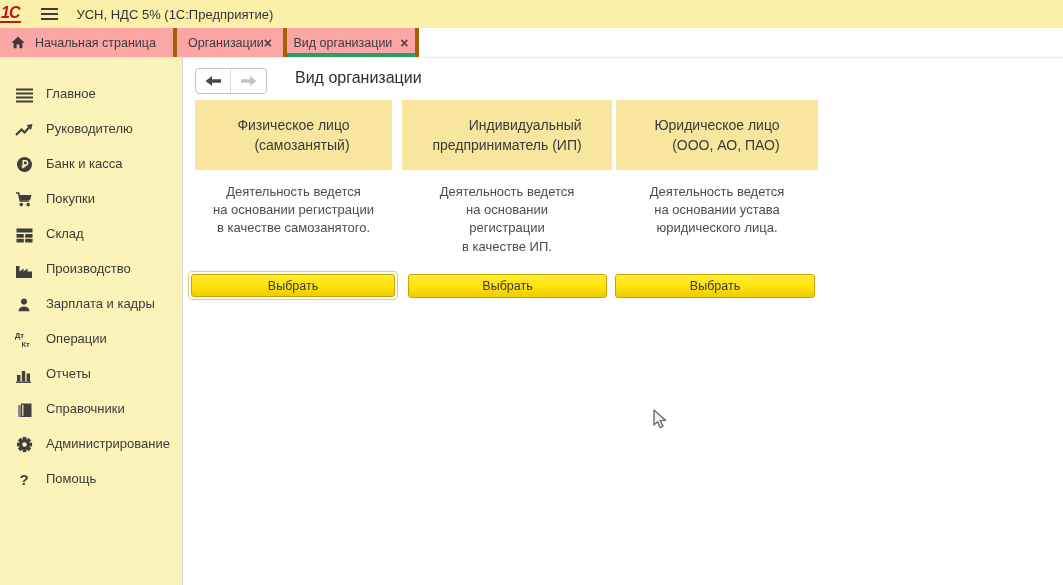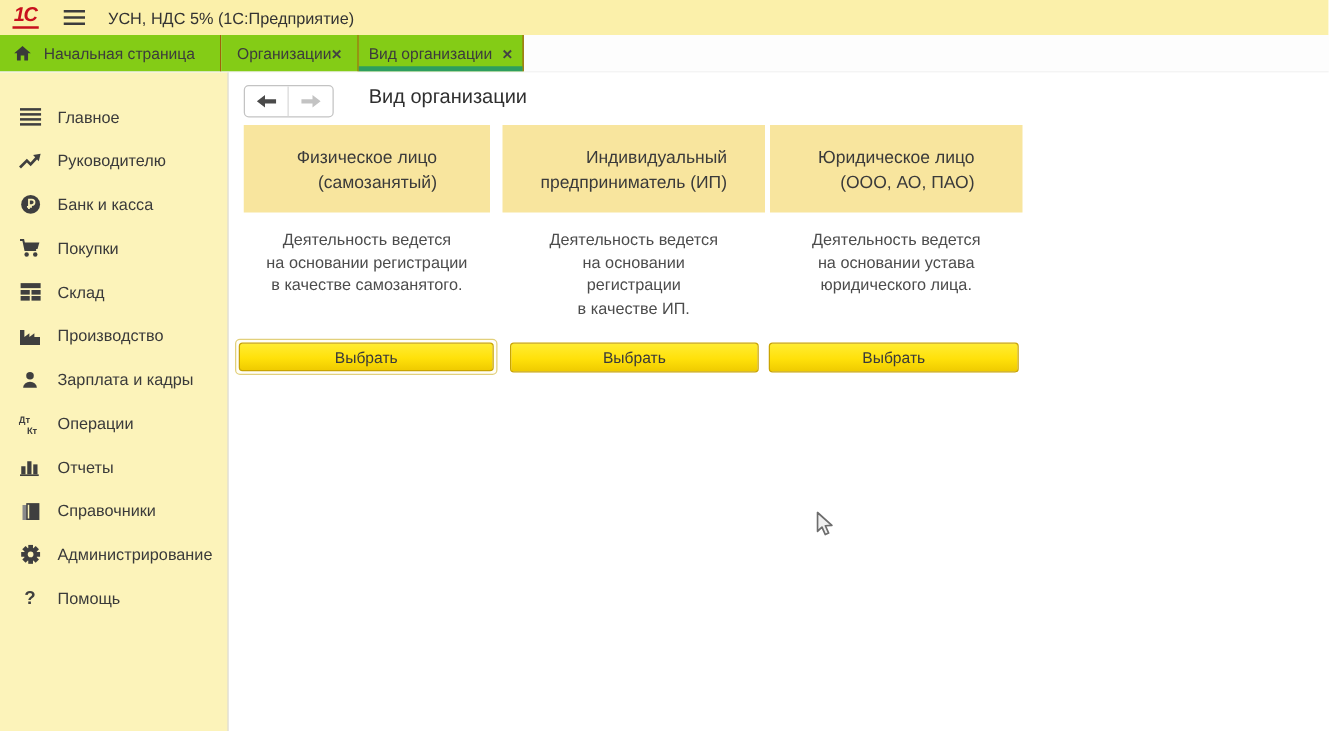"1С" .logo { margin-left: 10px -> none }
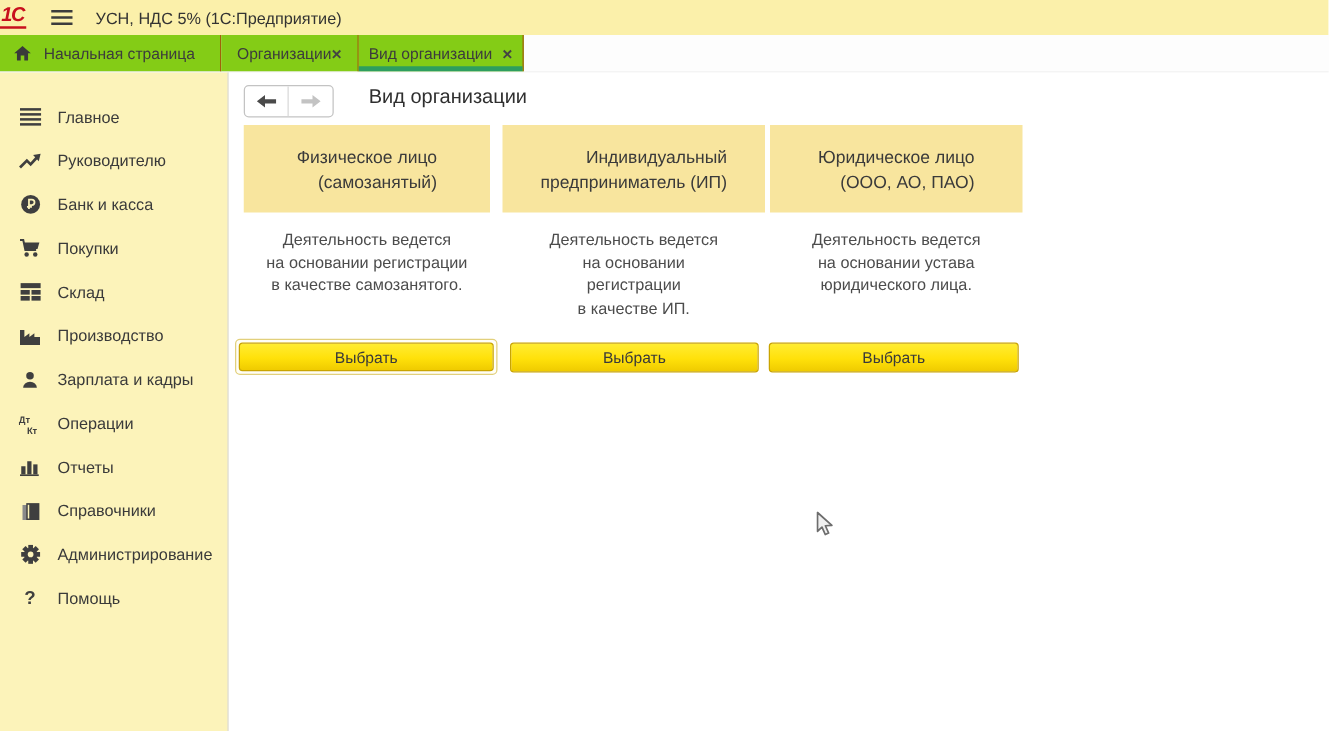"Начальная страница" .tab { background: #84cc16 -> #fca5a5; border-right: 1px solid #a16207 -> 4px solid #a16207 }
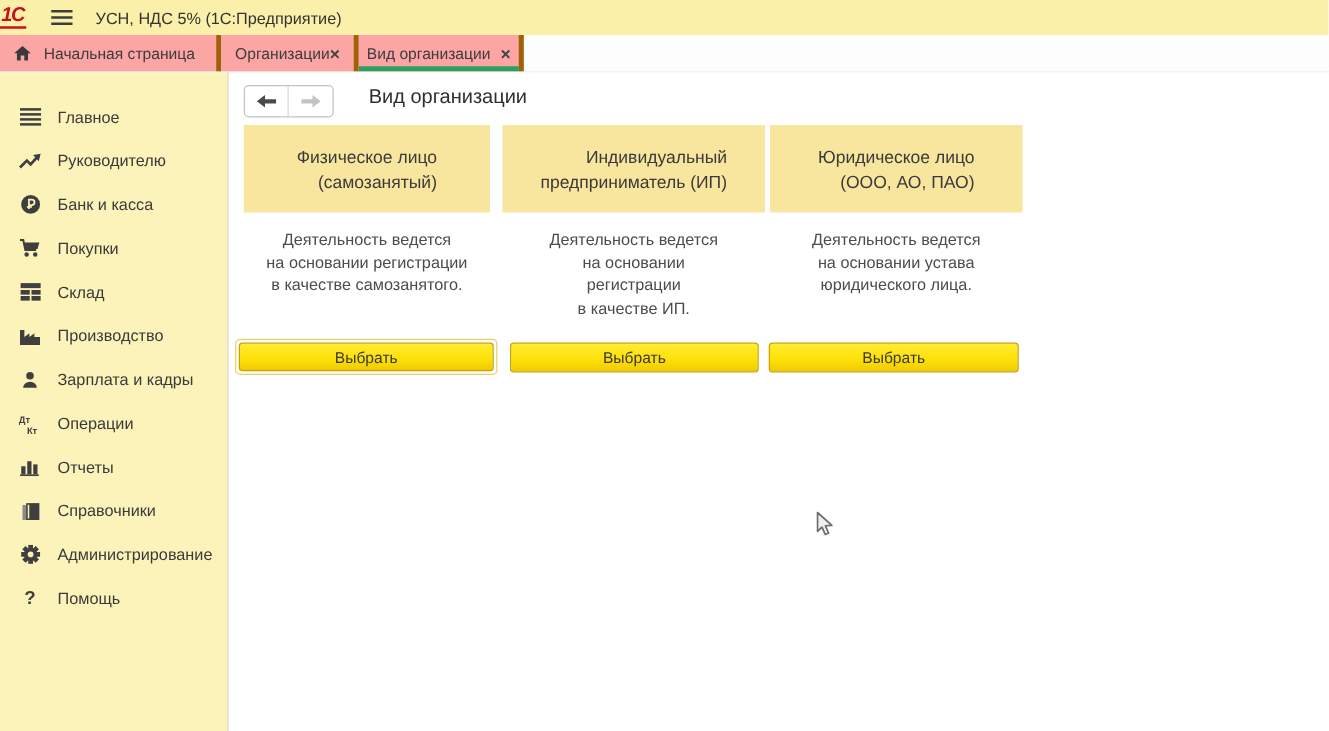"Дт" .side-item .ic { align-items: center -> flex-end }
